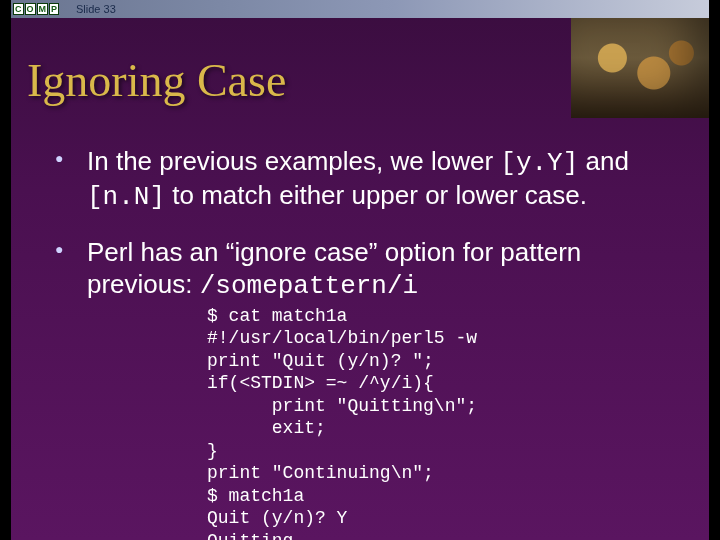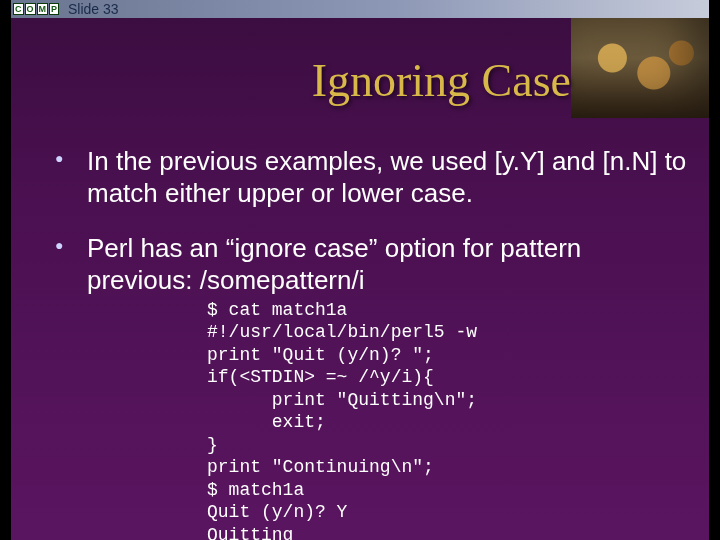"Slide 33" .slidenum { font-size: 14px -> 11px; margin-left: none -> 8px }
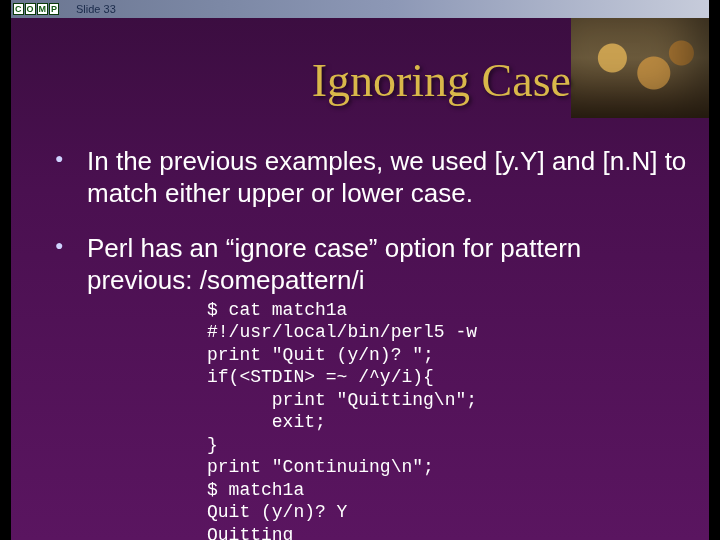"Ignoring Case" .title { text-align: right -> left }
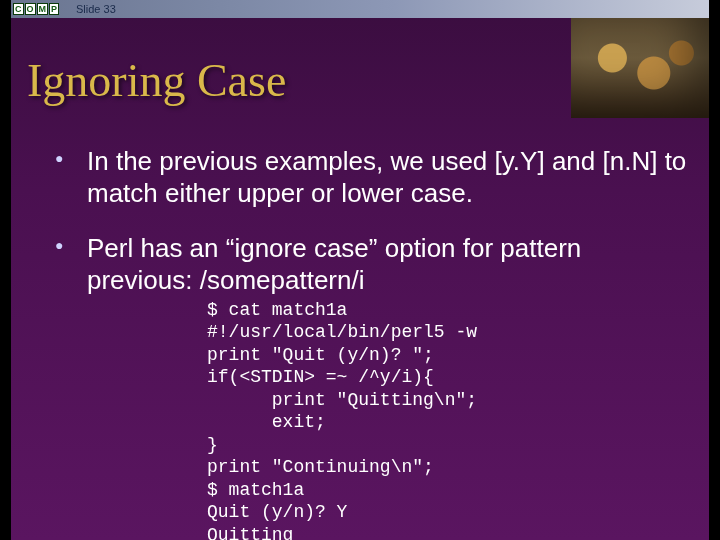"In the previous examples, we" span { text: used -> lower }
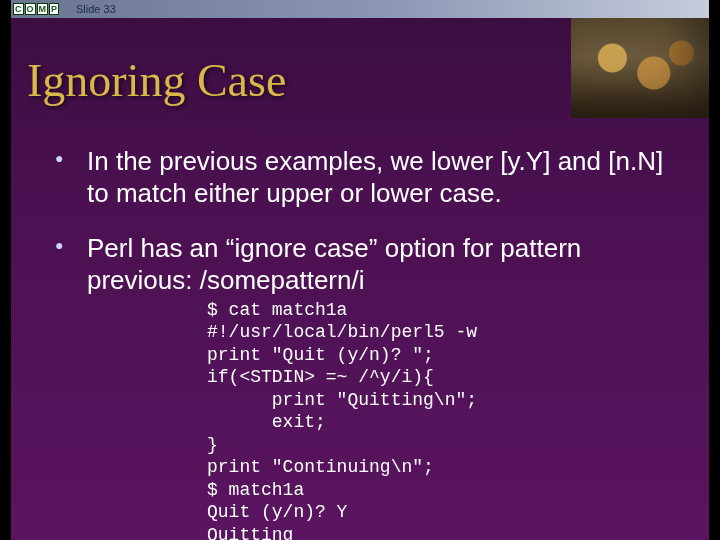"[y.Y]" .code-inline { font-family: Liberation Sans, sans-serif -> Liberation Mono, monospace }
